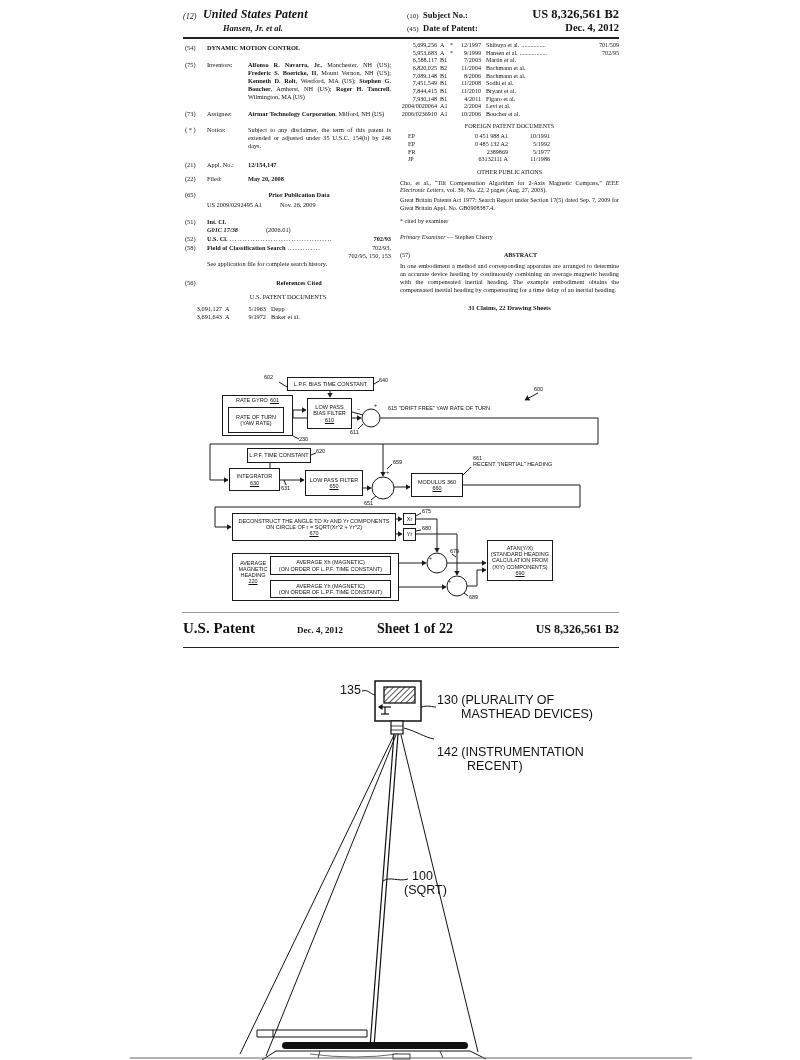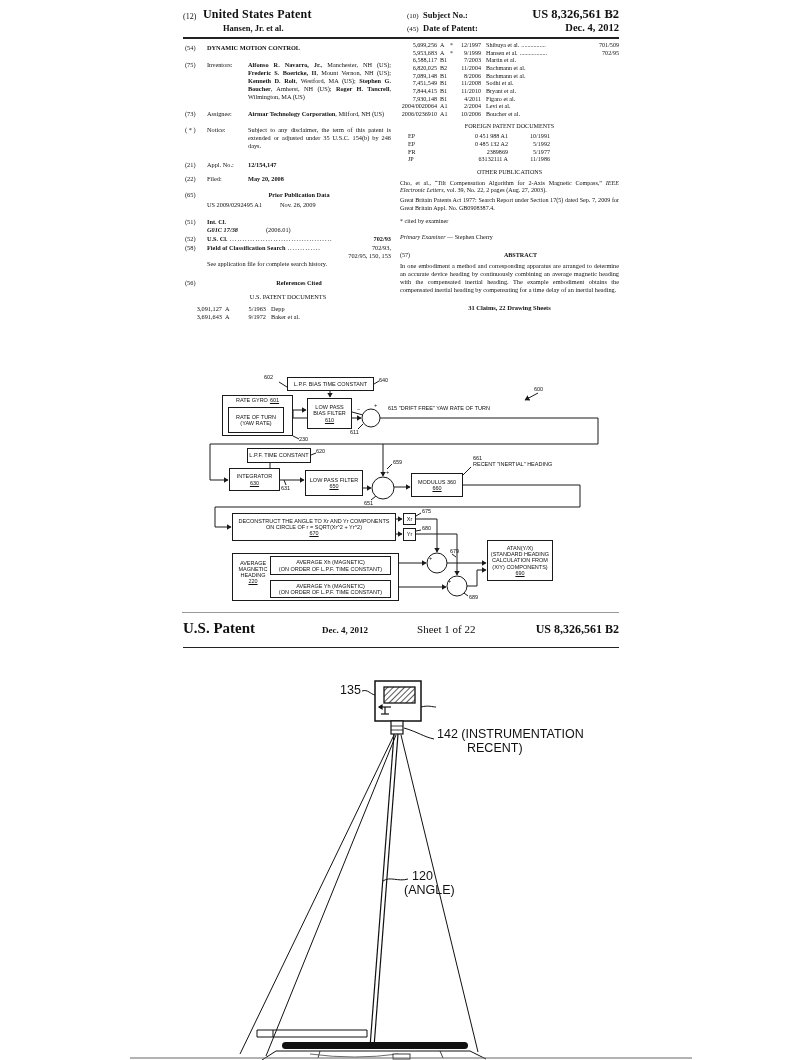"(12)" .h1left { font-style: none -> italic }
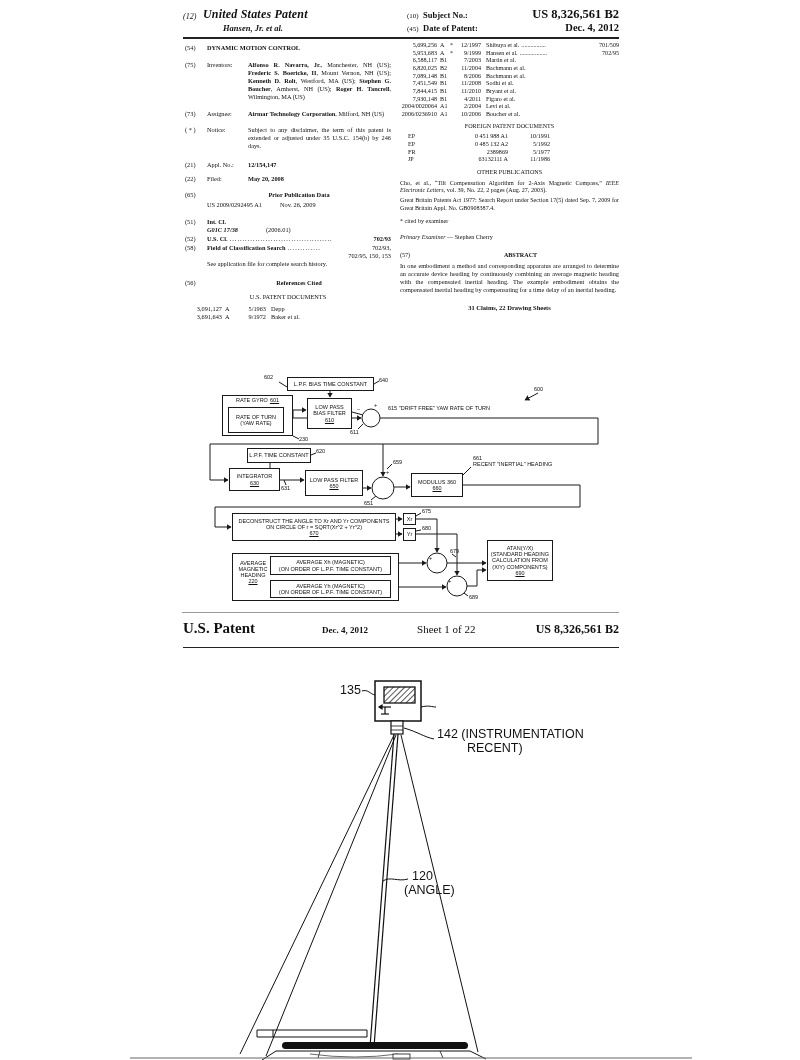"U.S. Patent" #header2 { gap: 25px -> none }
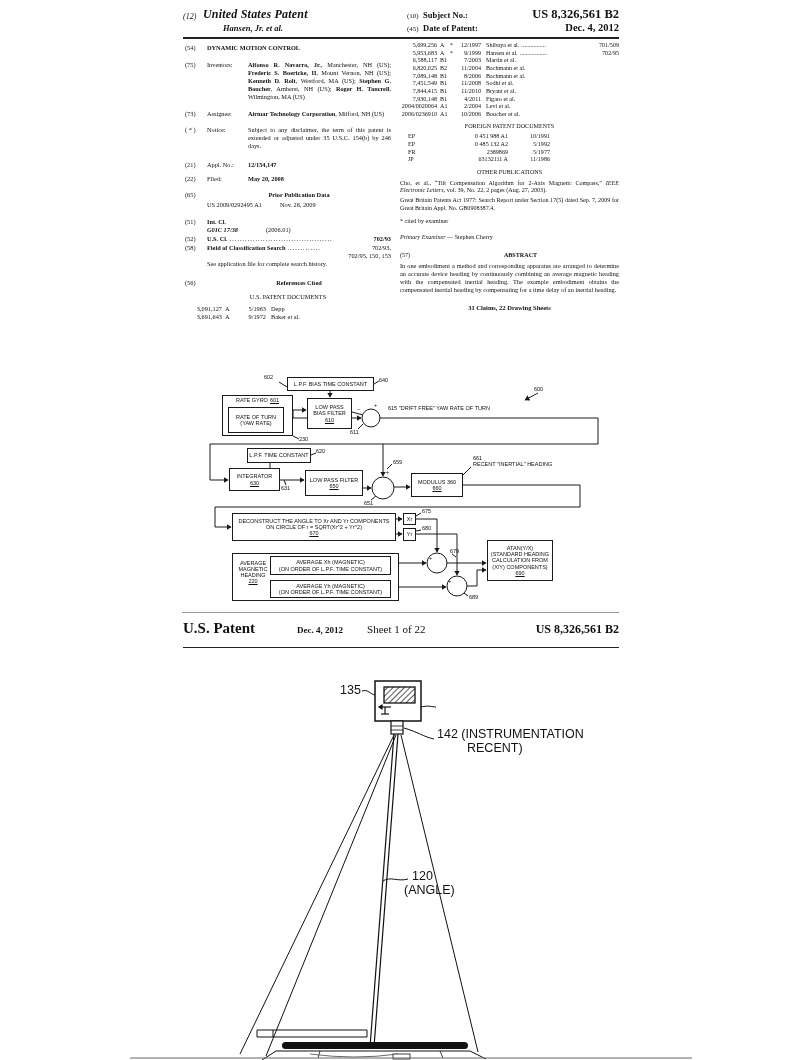"Sheet 1 of 22" .h2sheet { font-size: 11px -> 14px; font-weight: normal -> bold; margin-left: 24px -> 34px }
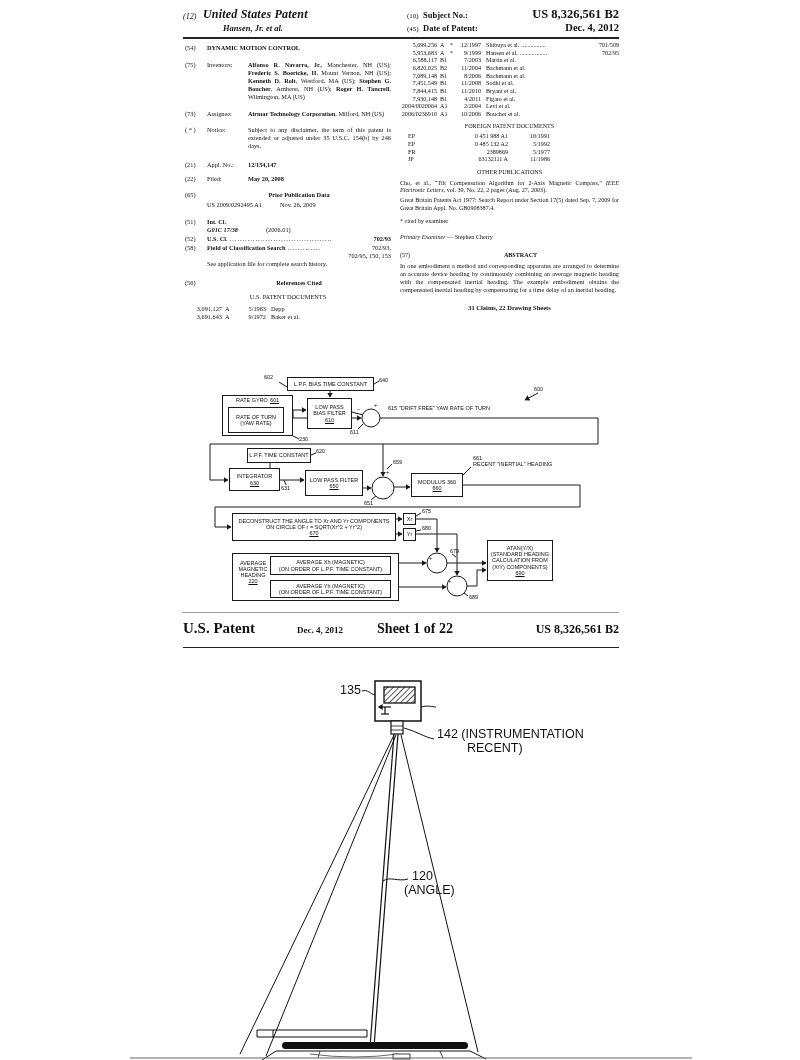"130 (PLURALITY OF" div.blab { html: none -> <div> <div>130 (PLURALITY OF</div> <div>MASTHEAD DEVICES)</div> </div> }
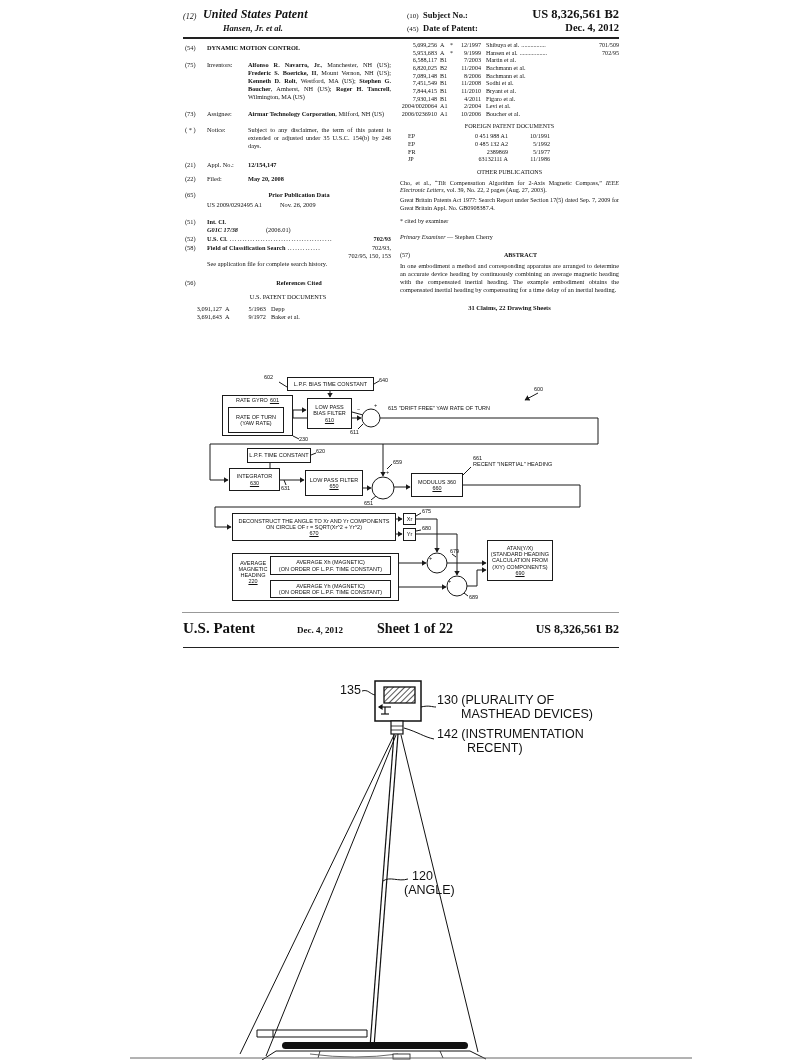"142 (INSTRUMENTATION" div.blab { top: 78px -> 96px }
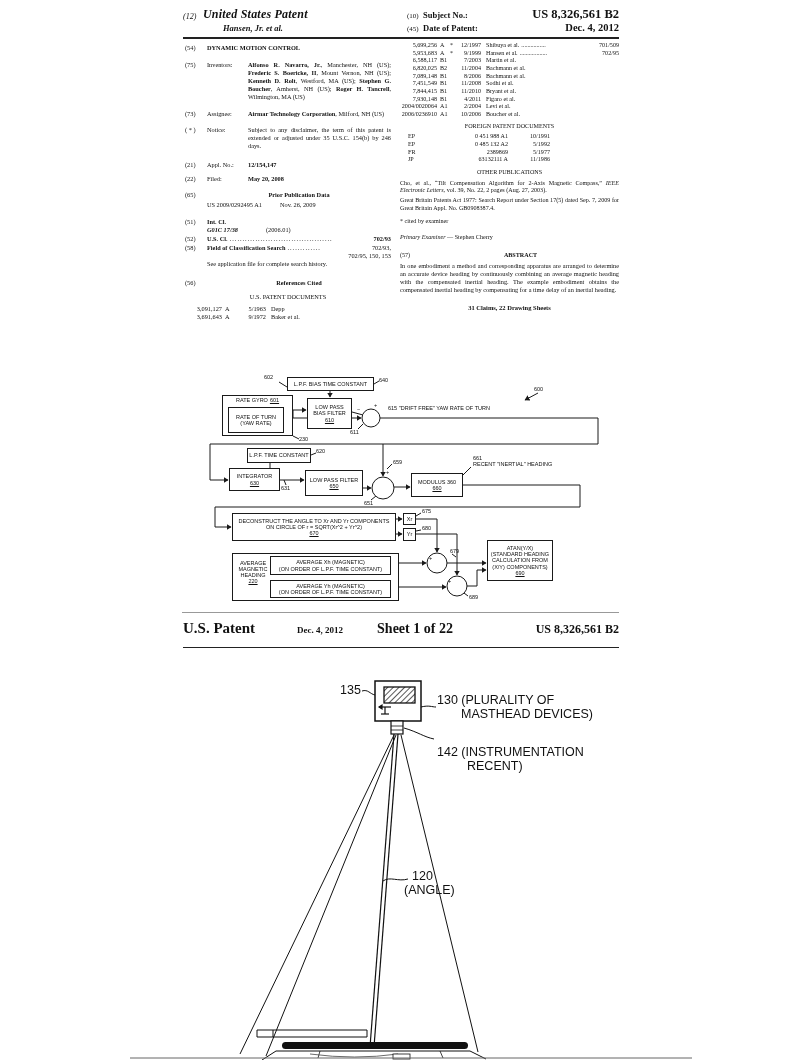"120" div { text: 120 -> 100 }
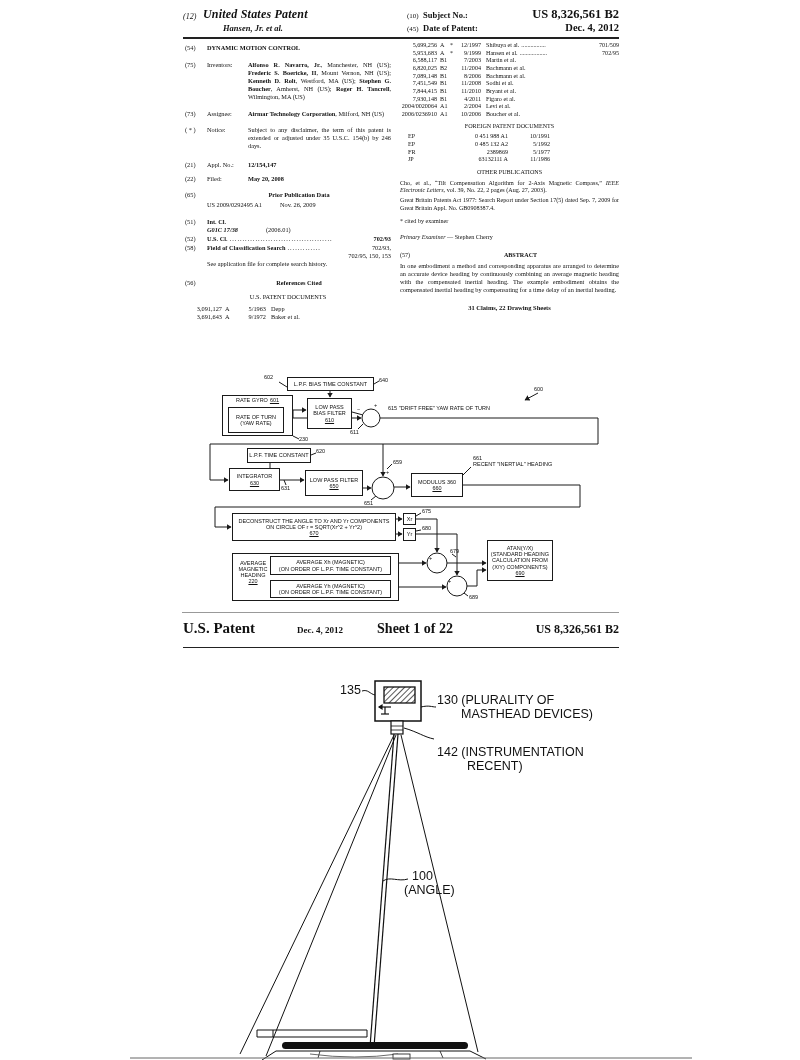"(ANGLE)" div { text: ANGLE -> SQRT }
